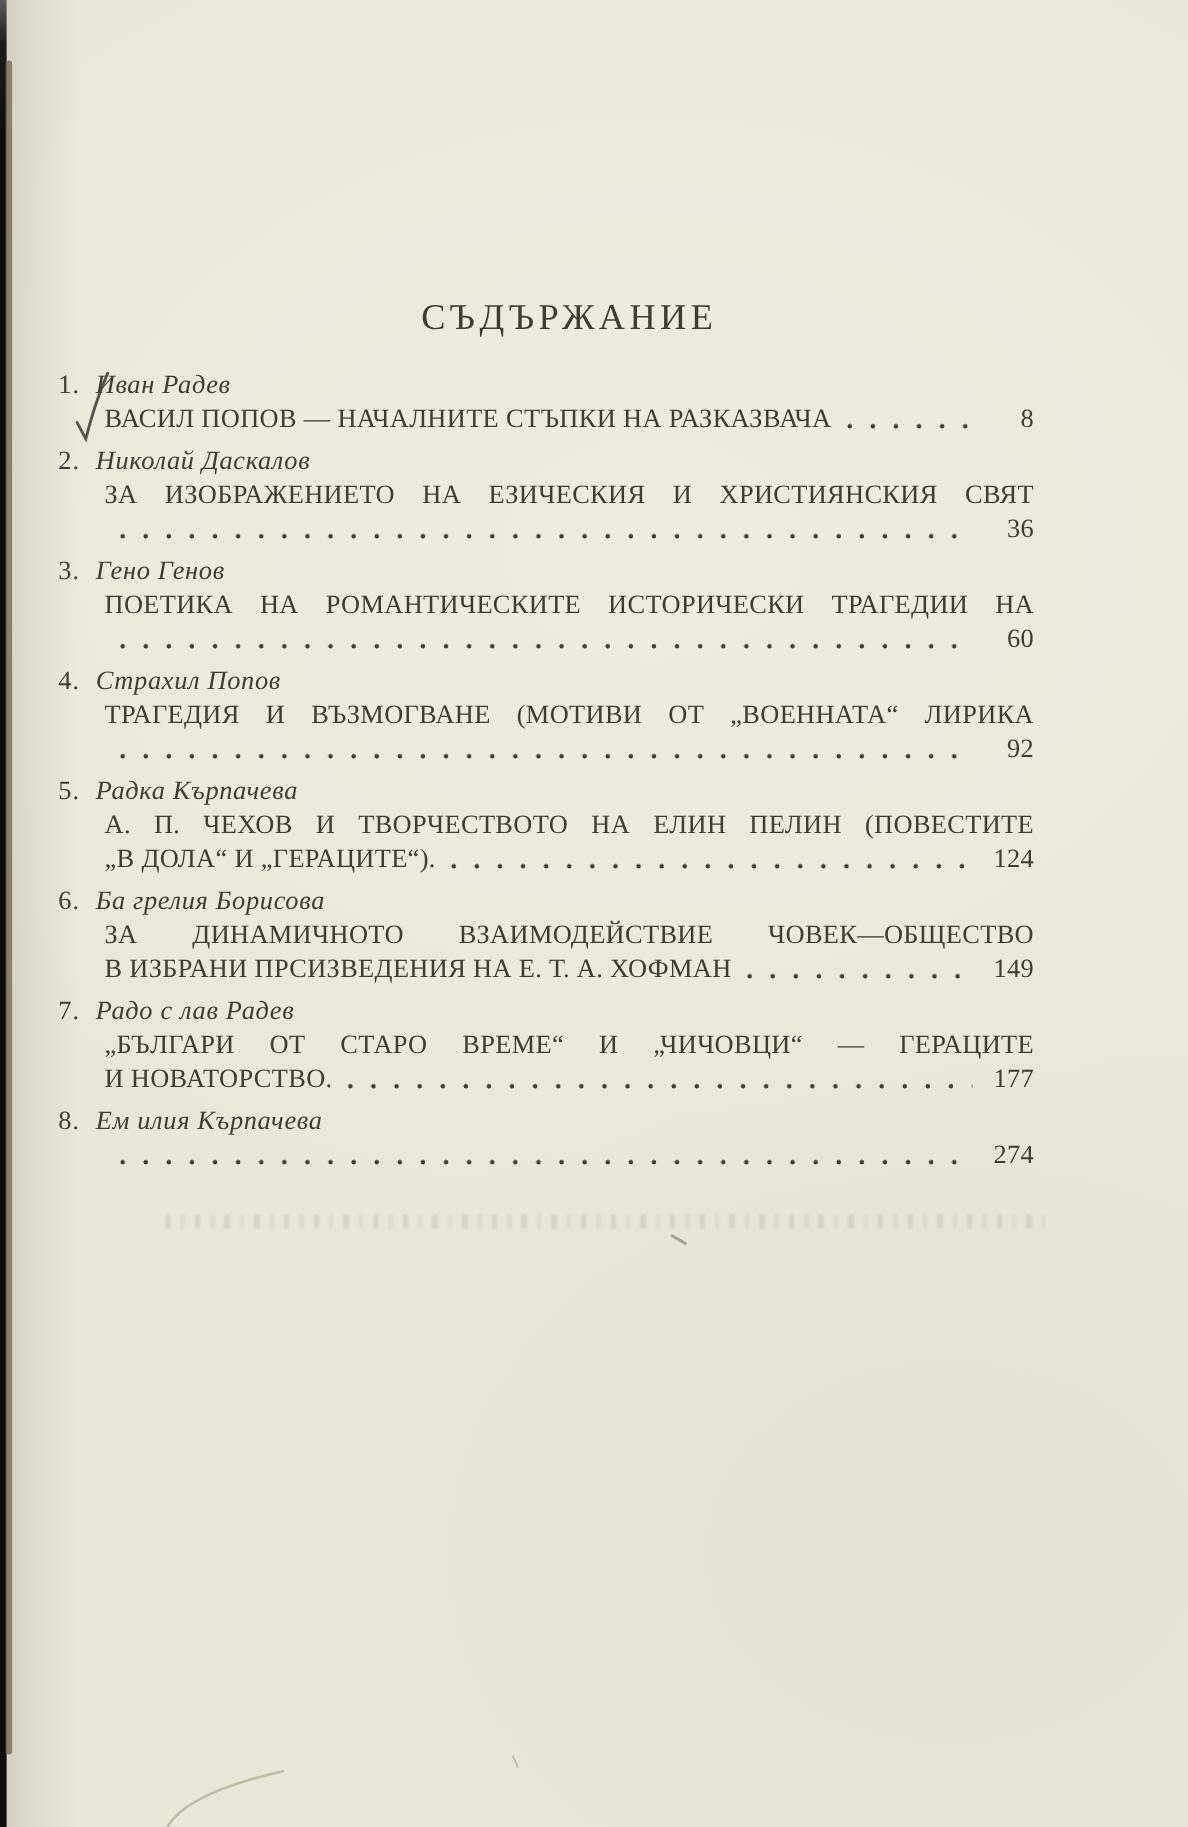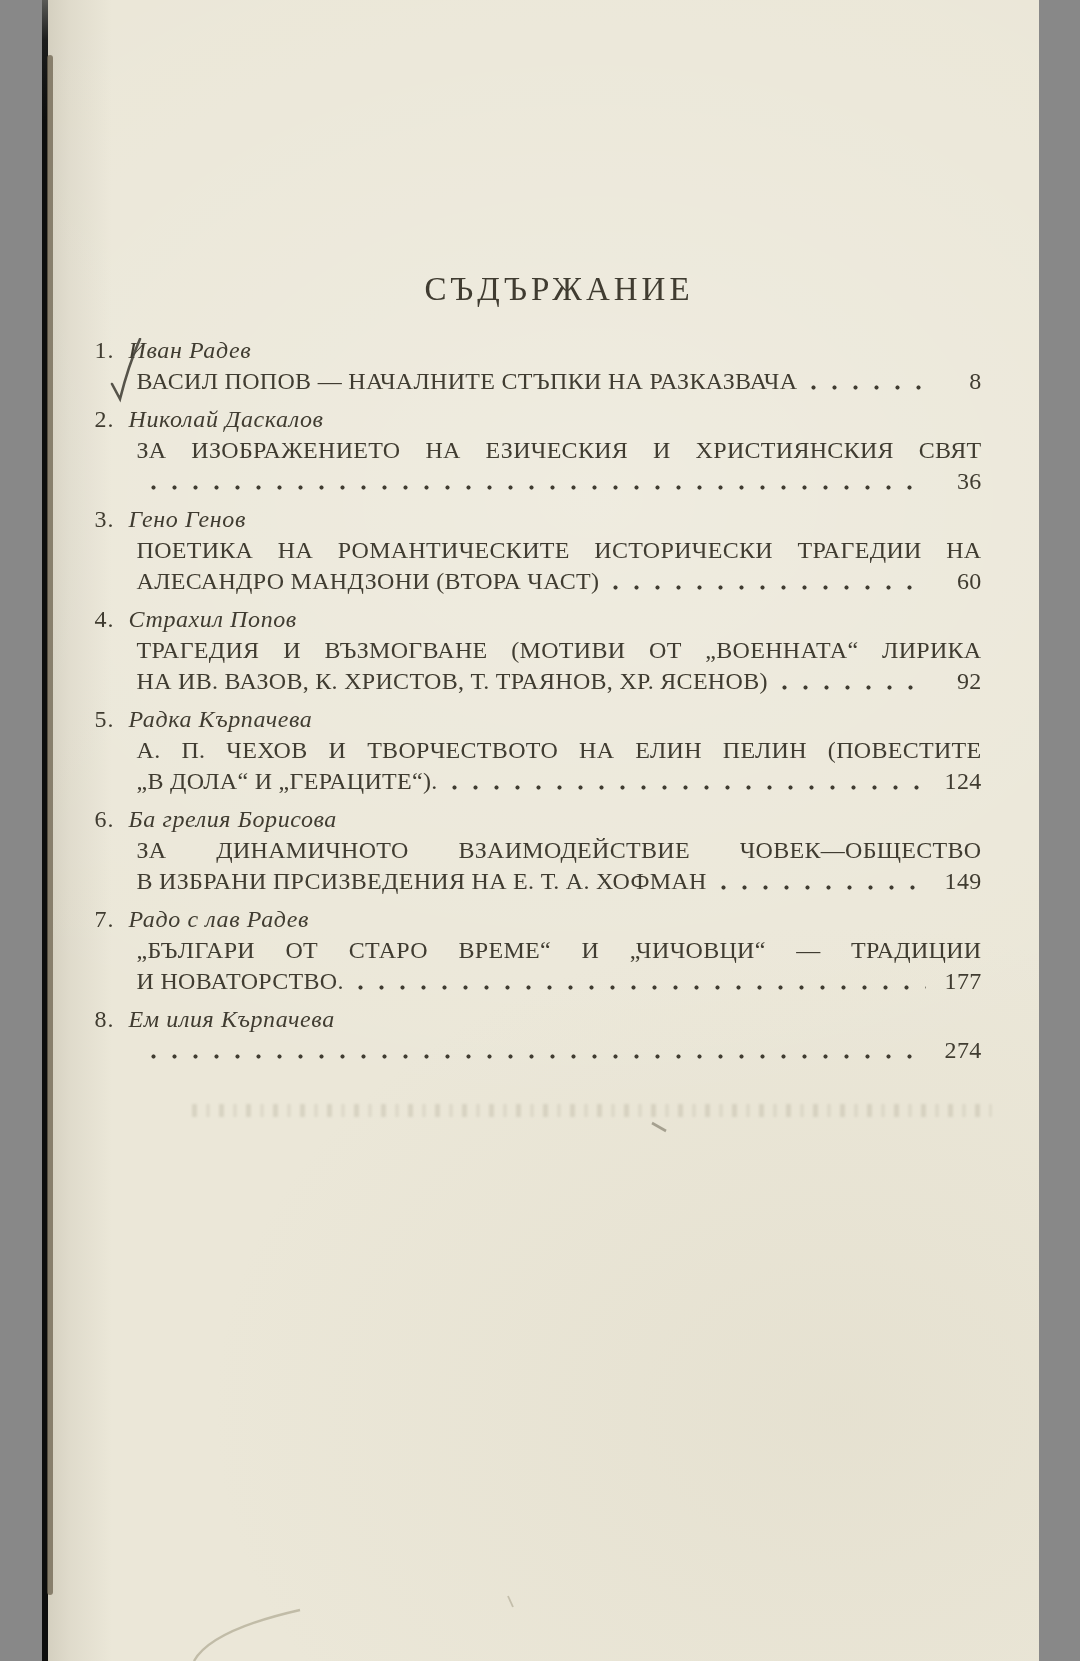"СЪДЪРЖАНИЕ" .scan { width: 997px -> 1080px }
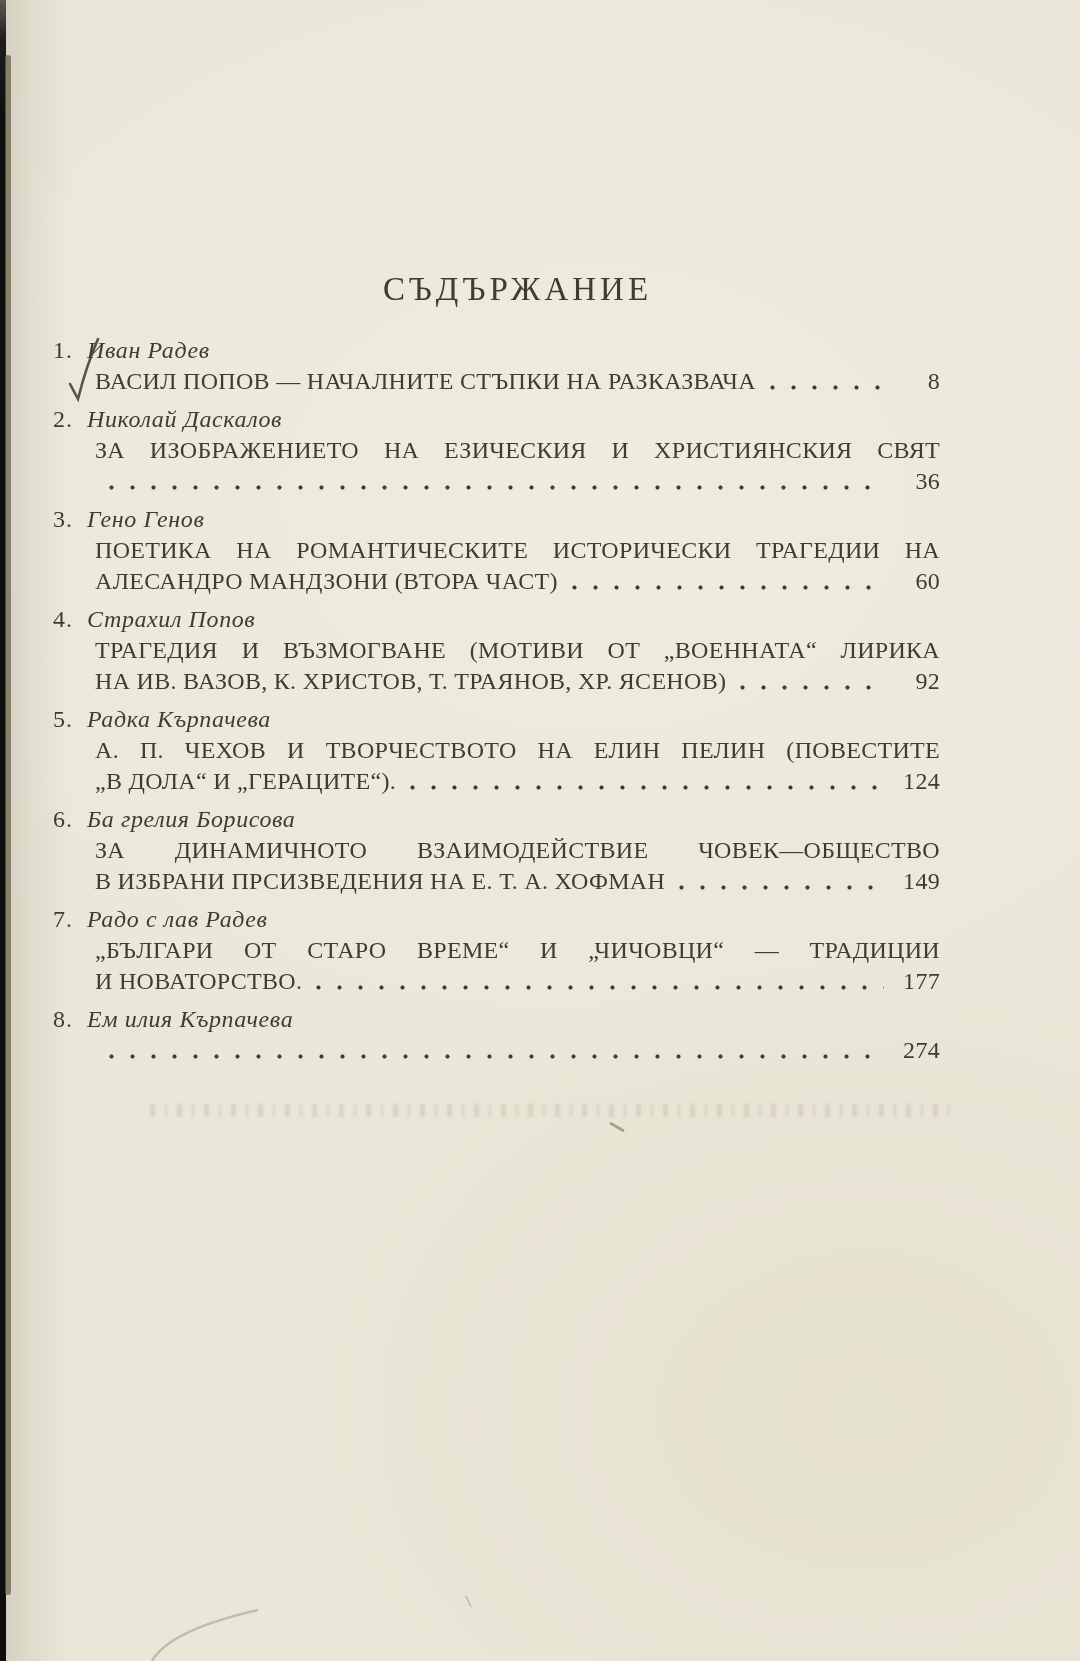"АЛЕСАНДРО МАНДЗОНИ (ВТОРА ЧАСТ)" span.t { html: <span>АЛЕСАНДРО МАНДЗОНИ (ВТОРА ЧАСТ)</span> -> none }
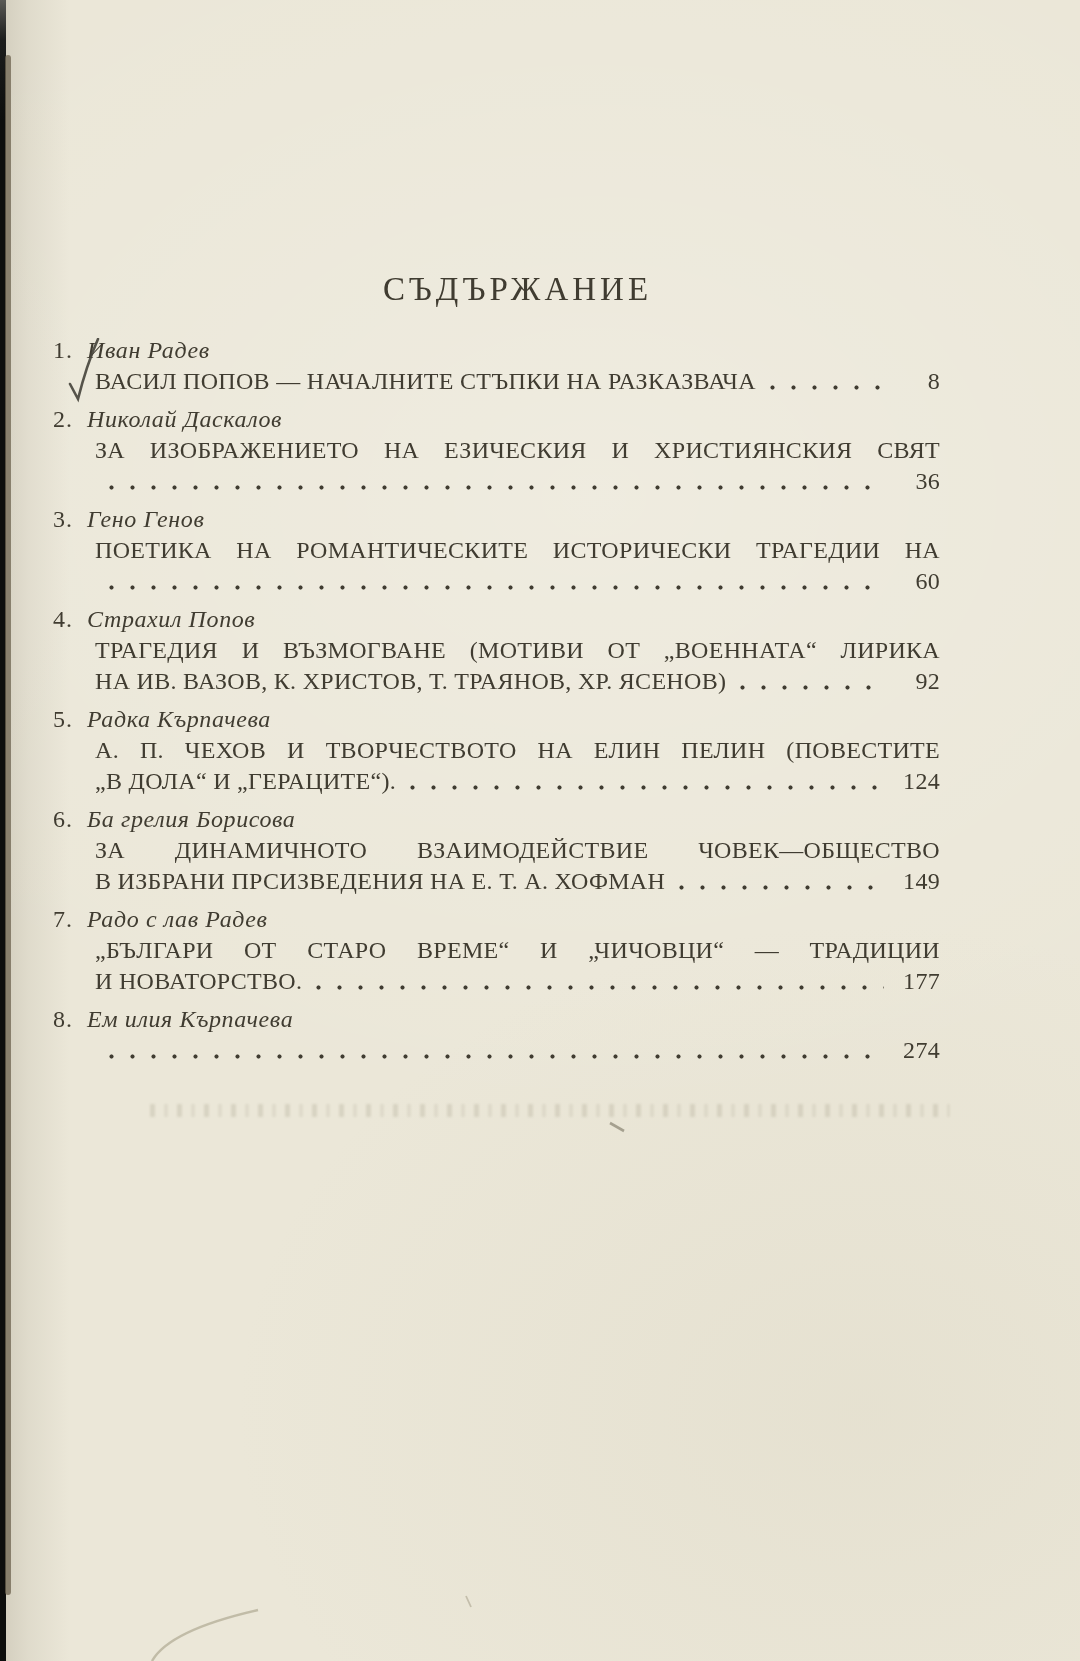"НА ИВ. ВАЗОВ, К. ХРИСТОВ," span.t { html: <span>НА ИВ. ВАЗОВ, К. ХРИСТОВ, Т. ТРАЯНОВ, ХР. ЯСЕНОВ)</span> -> none }
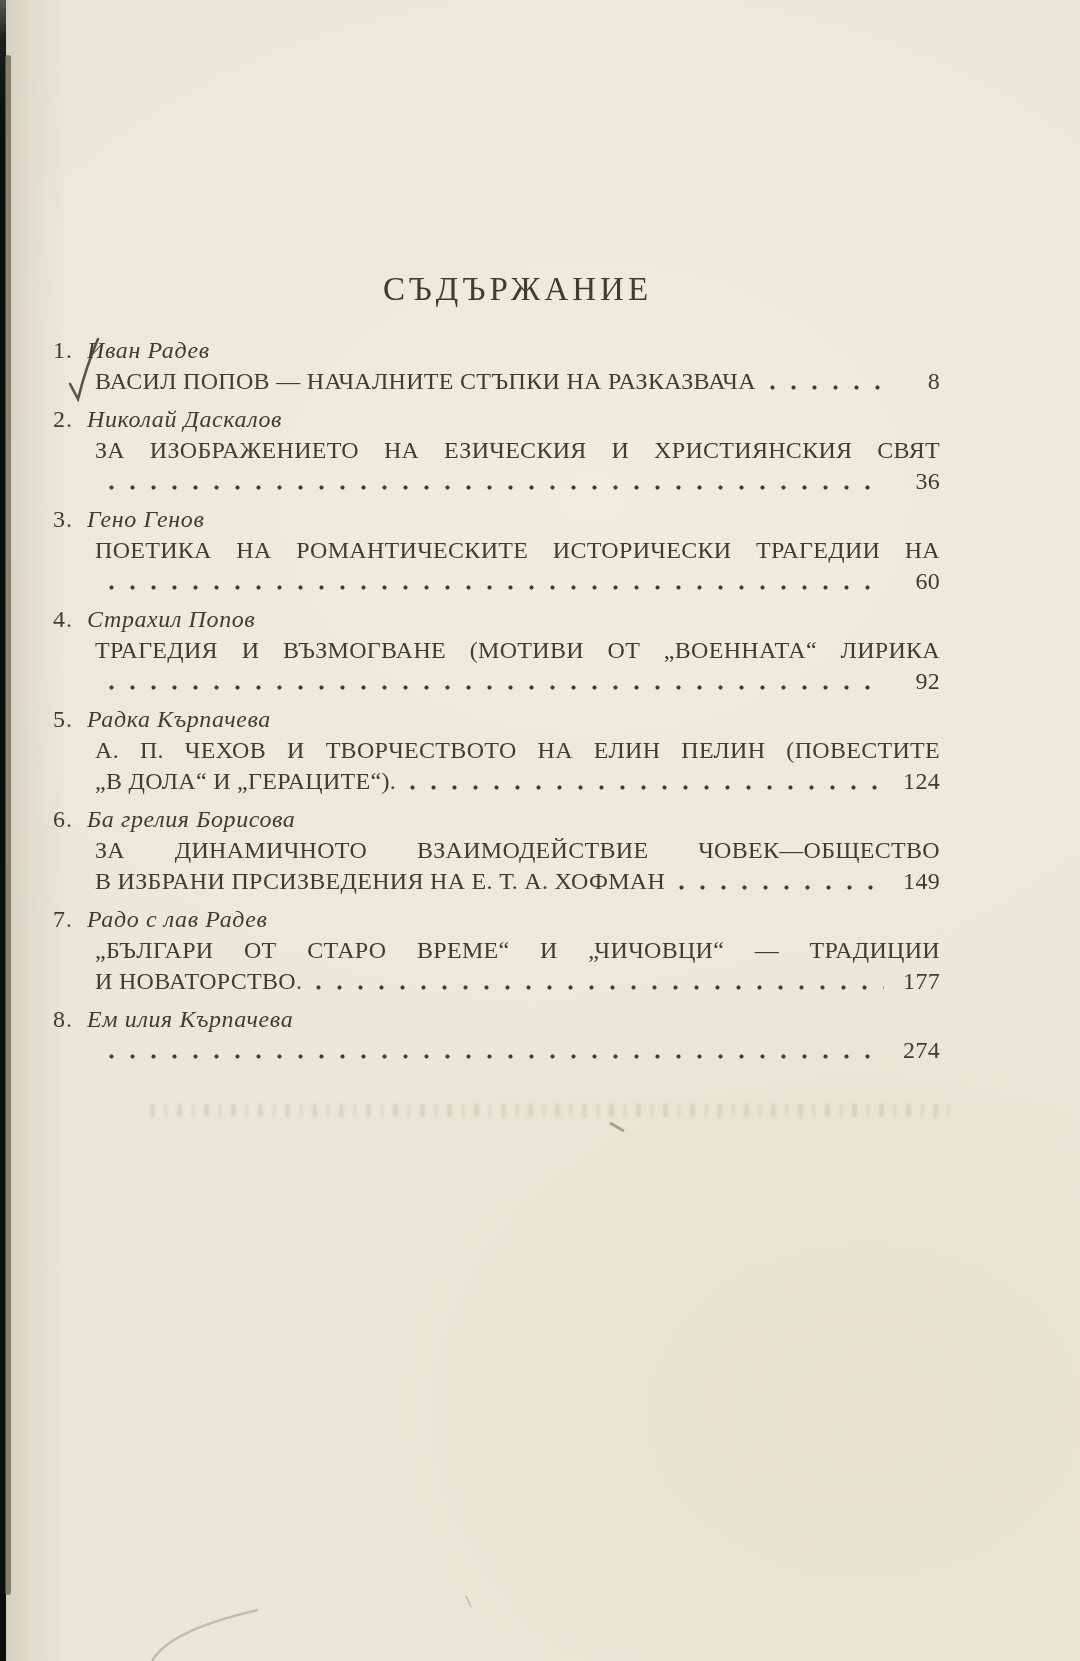"„БЪЛГАРИ ОТ СТАРО ВРЕМЕ“ И" div.caps { text: ТРАДИЦИИ -> ГЕРАЦИТЕ }
